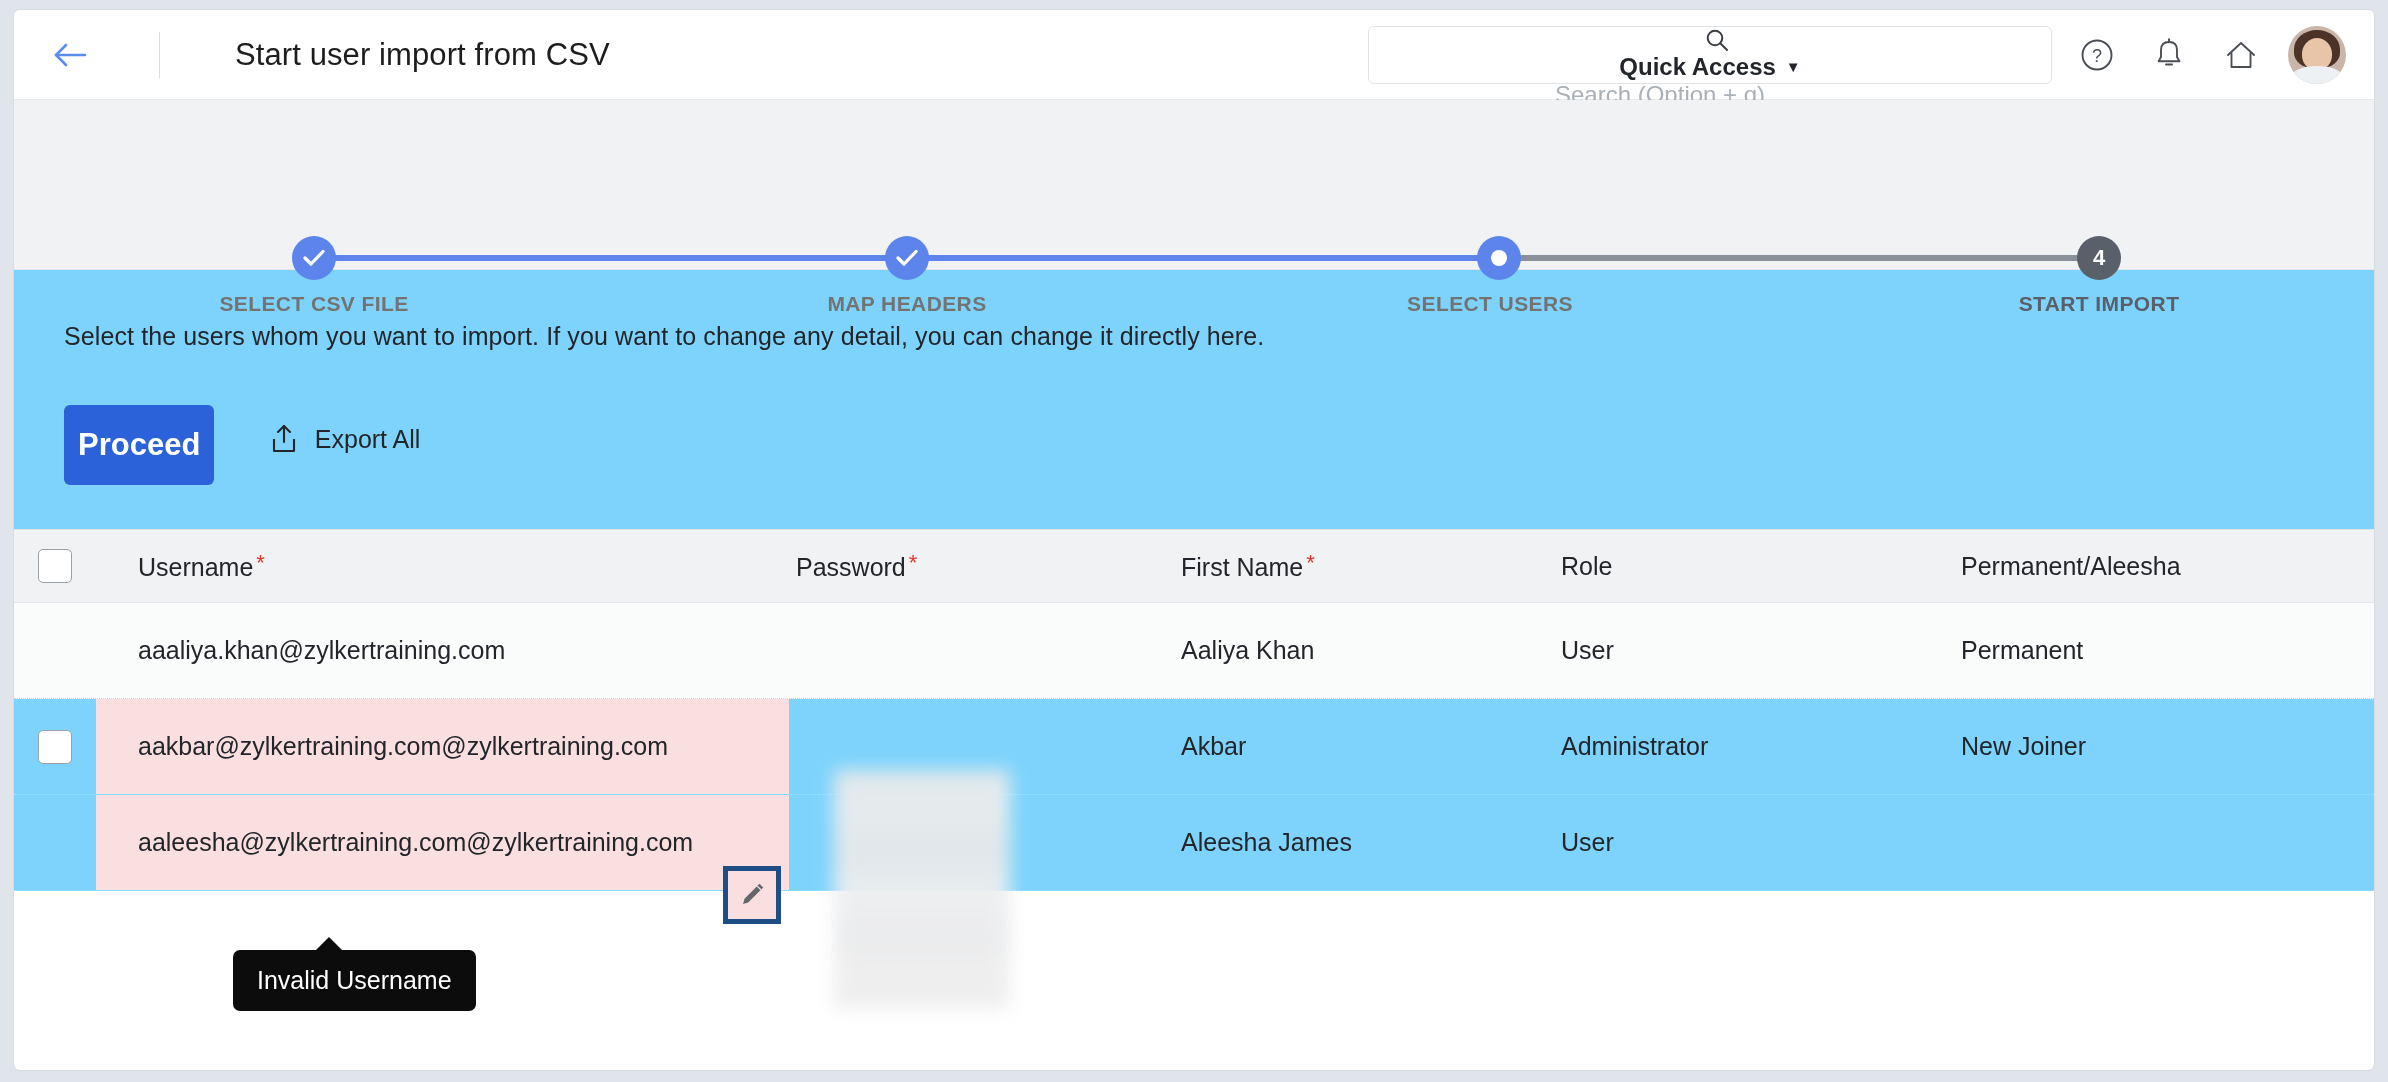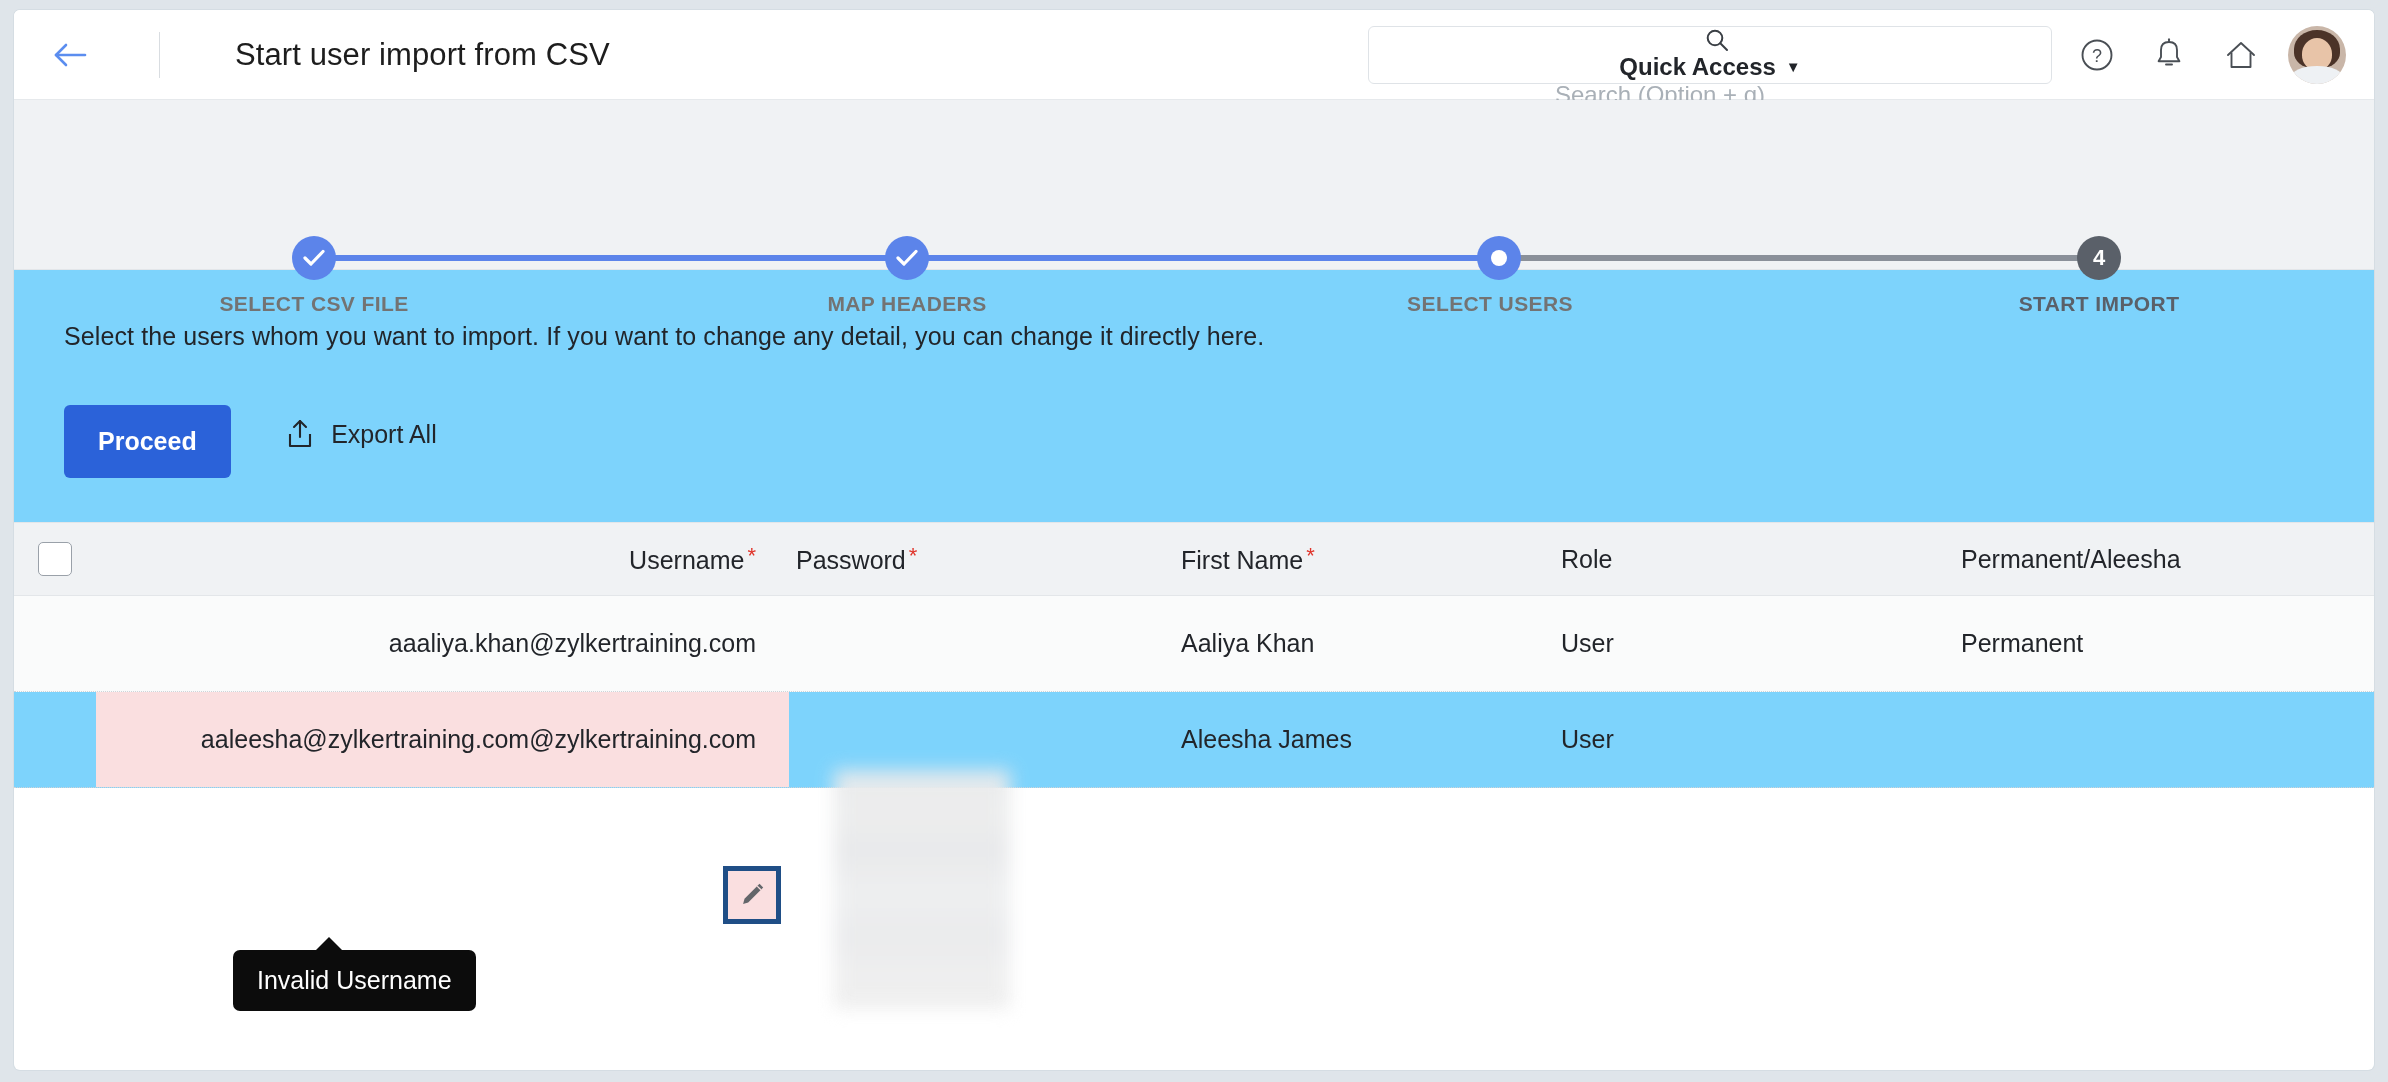"Proceed" .proceed-btn { font-size: 25px -> 31px; padding: 22px 34px -> 22px 14px }
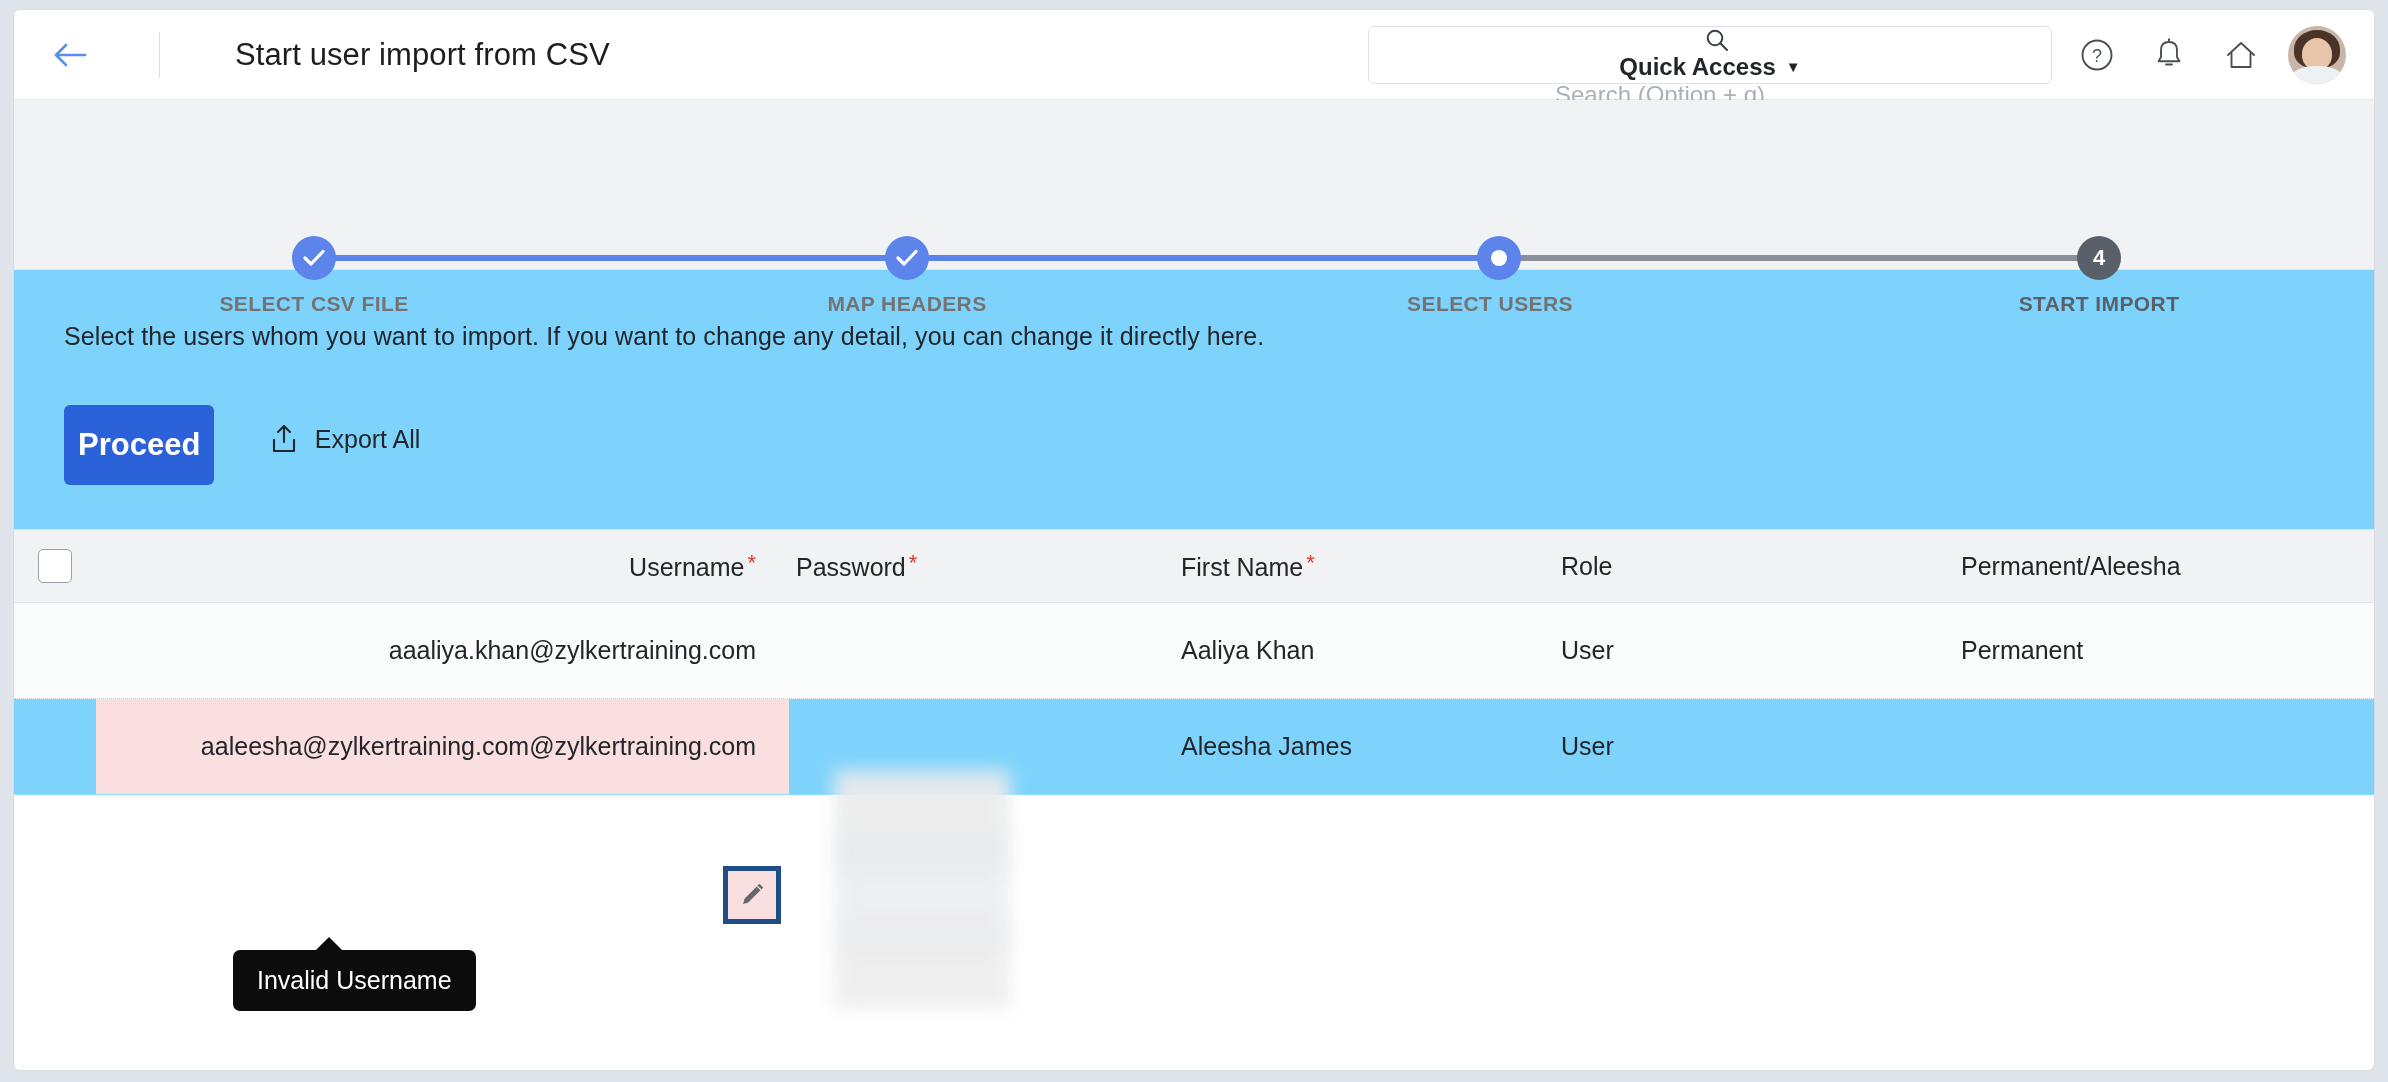"Username*" .c-user { text-align: right -> none }
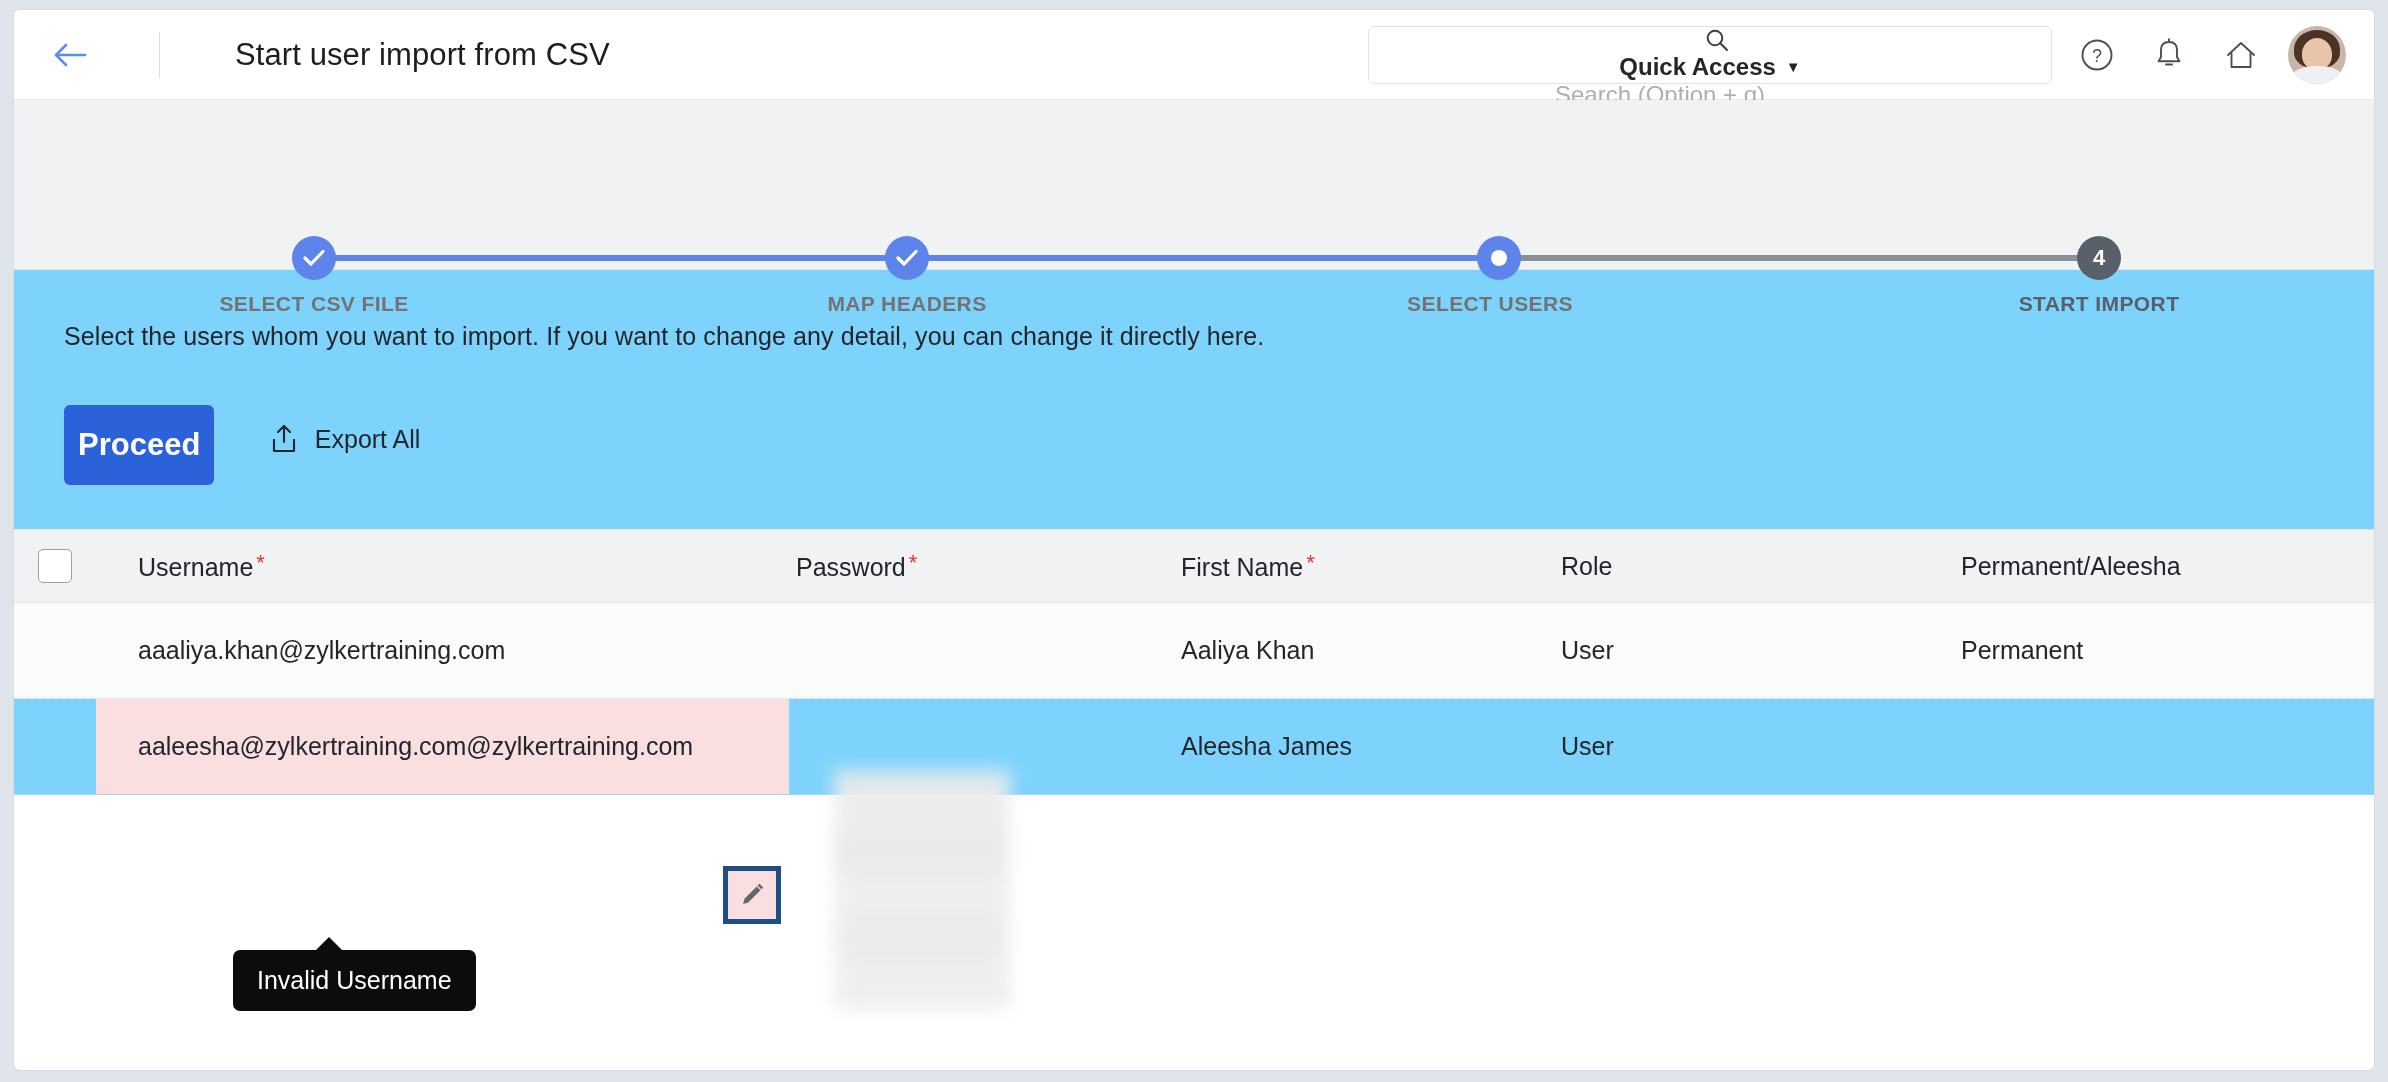"aakbar@zylkertraining.com@zylkertraining" div.row { html: none -> <div> <div></div> <div> <span></span> </div> <div> <span>aakbar@zylkertraining.com@zylkertraining.com</span> </div> <div></div> <div> <span>Akbar</span> </div> <div> <span>Administrator</span> </div> <div> <span>New Joiner</span> </div> </div> }
